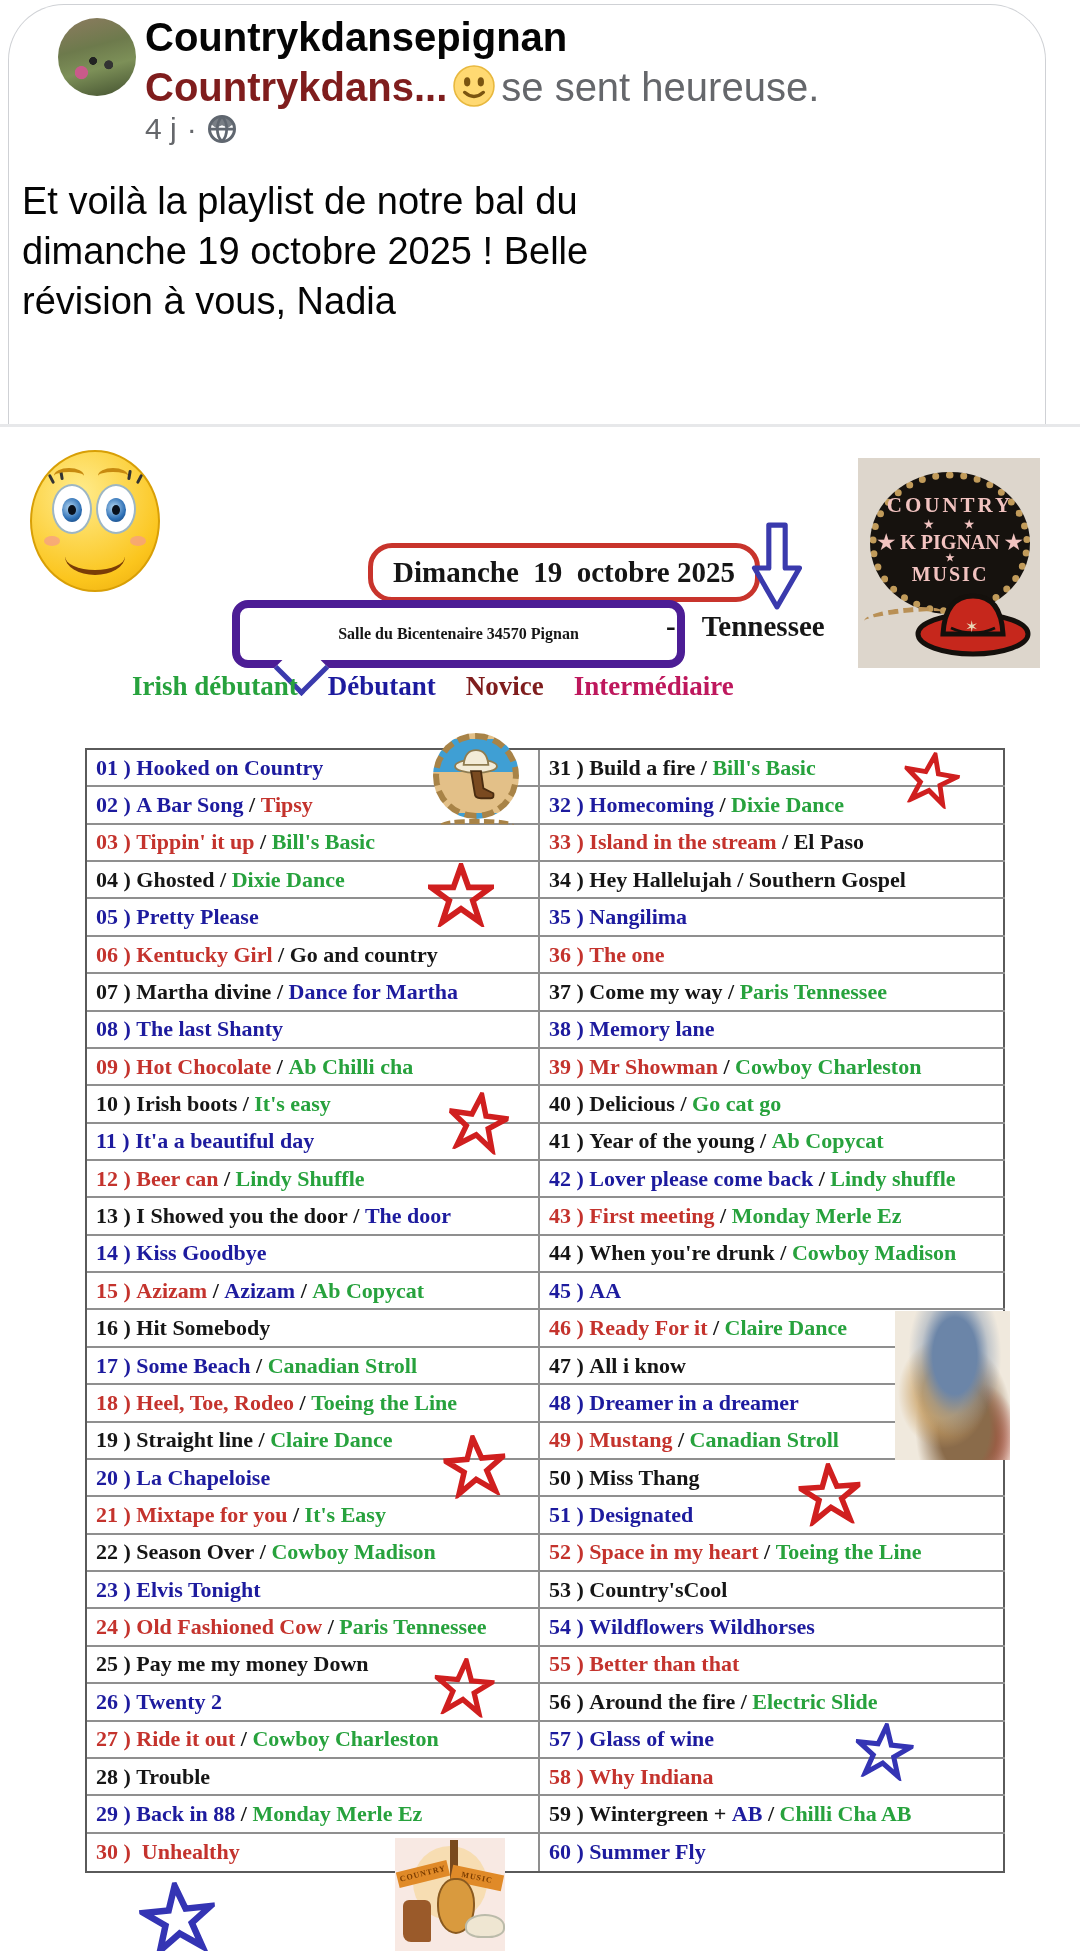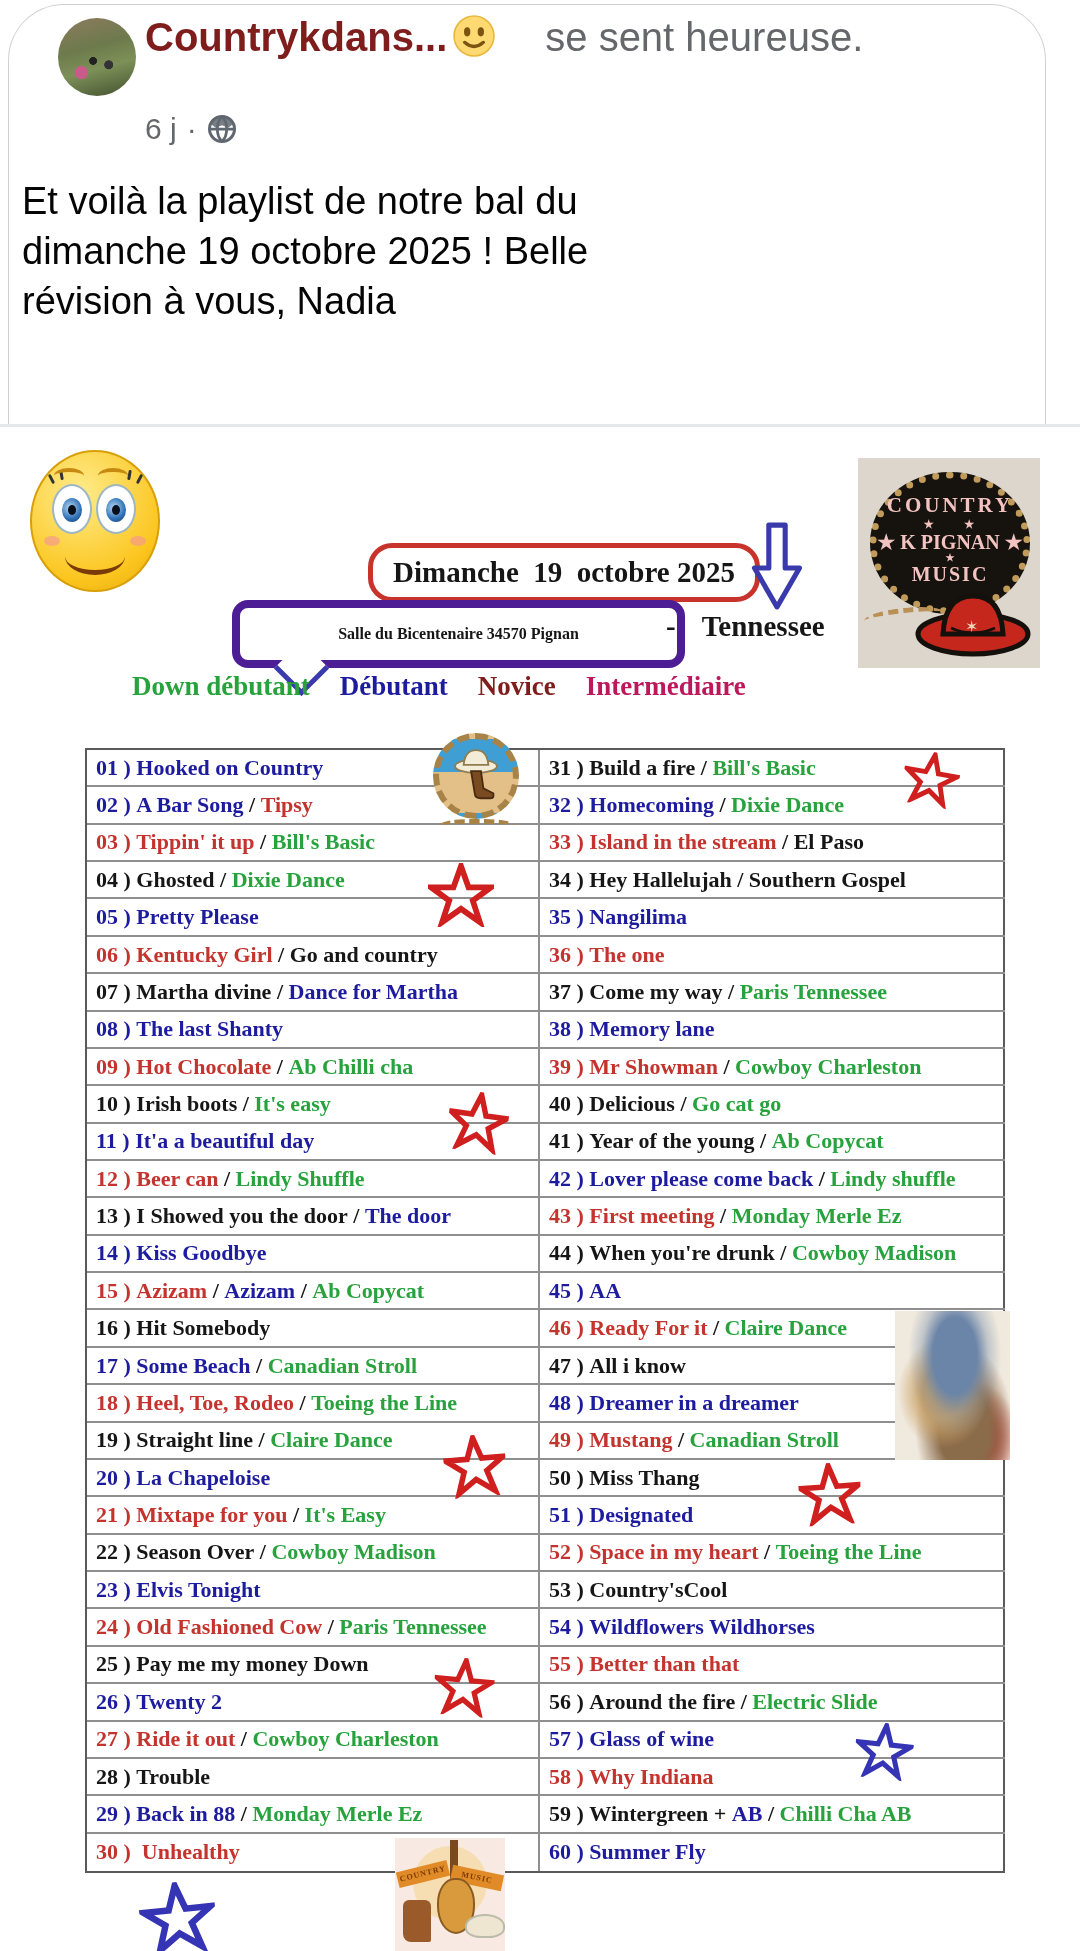"Countrykdansepignan" span.t1 { html: none -> <span>Countrykdansepignan</span> }
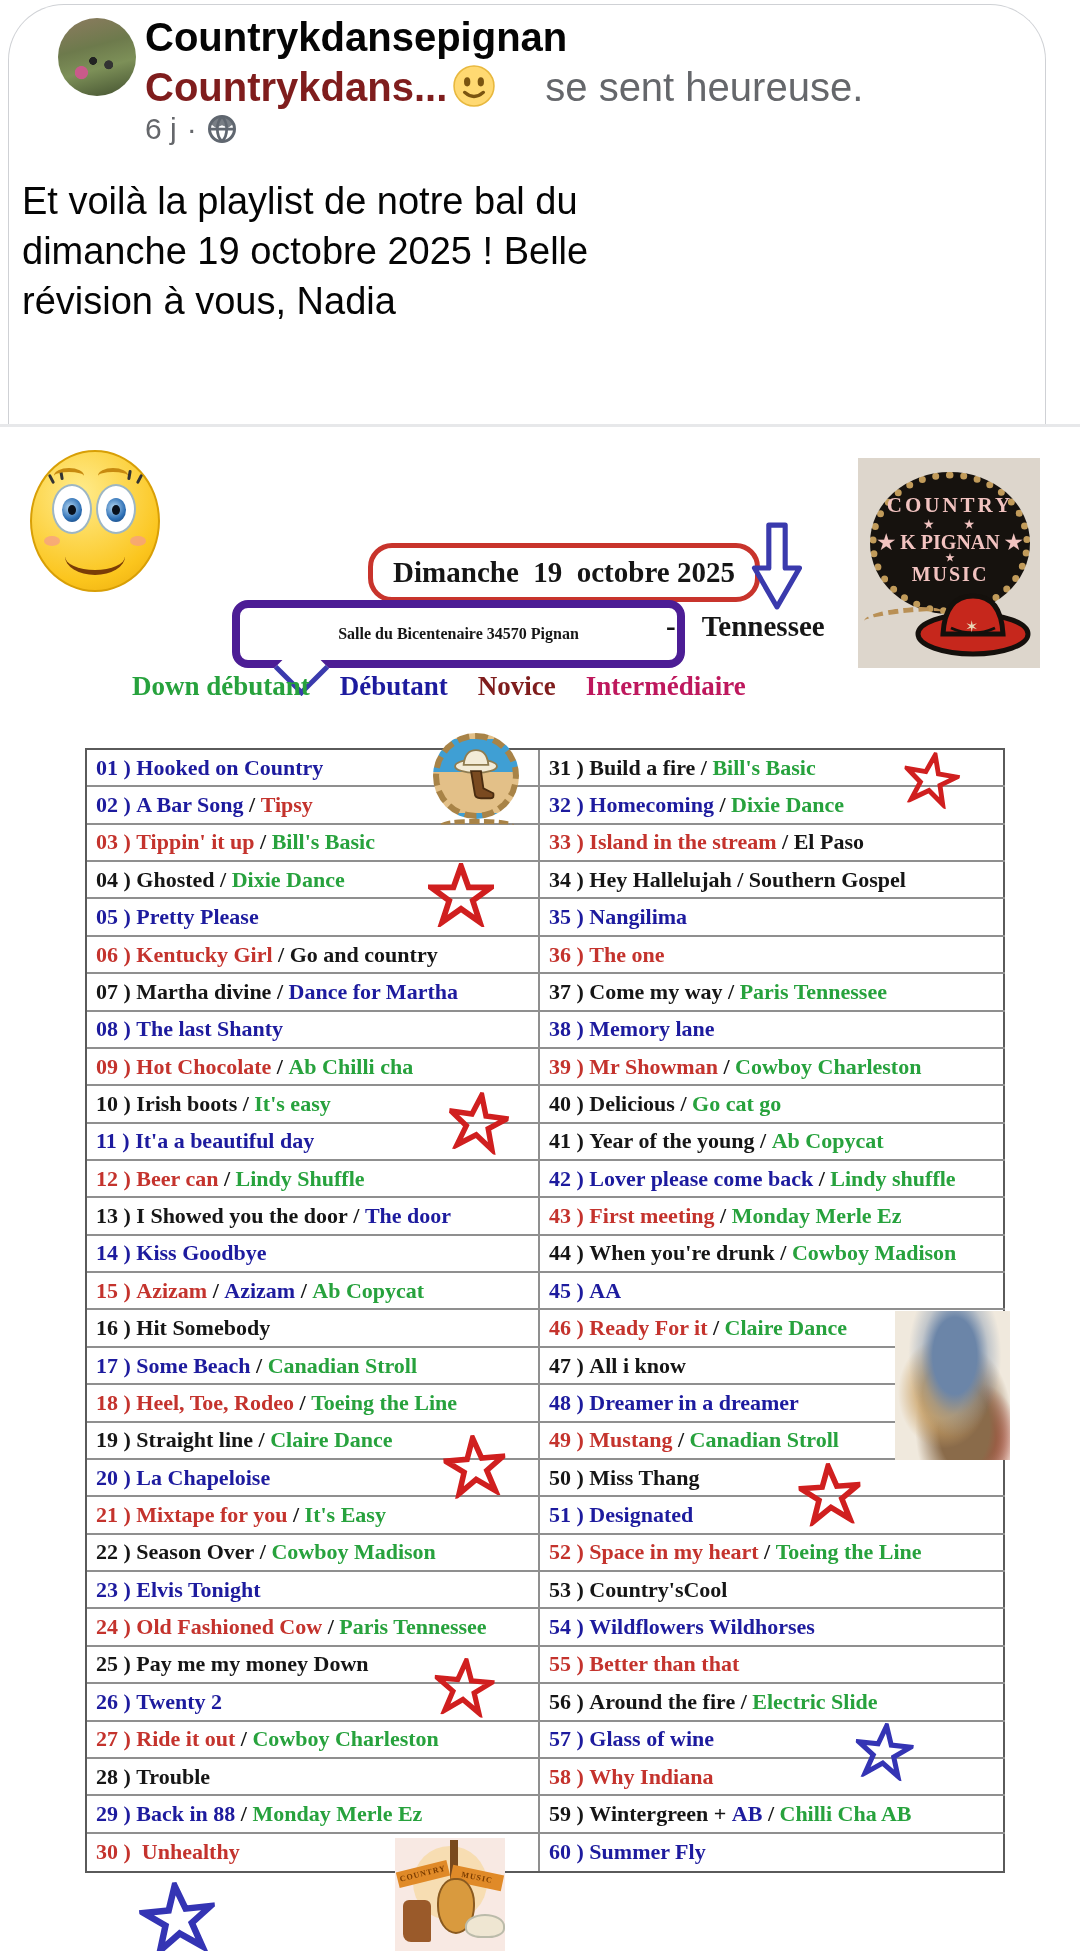"se sent heureuse." .feel { margin-left: 44px -> none }
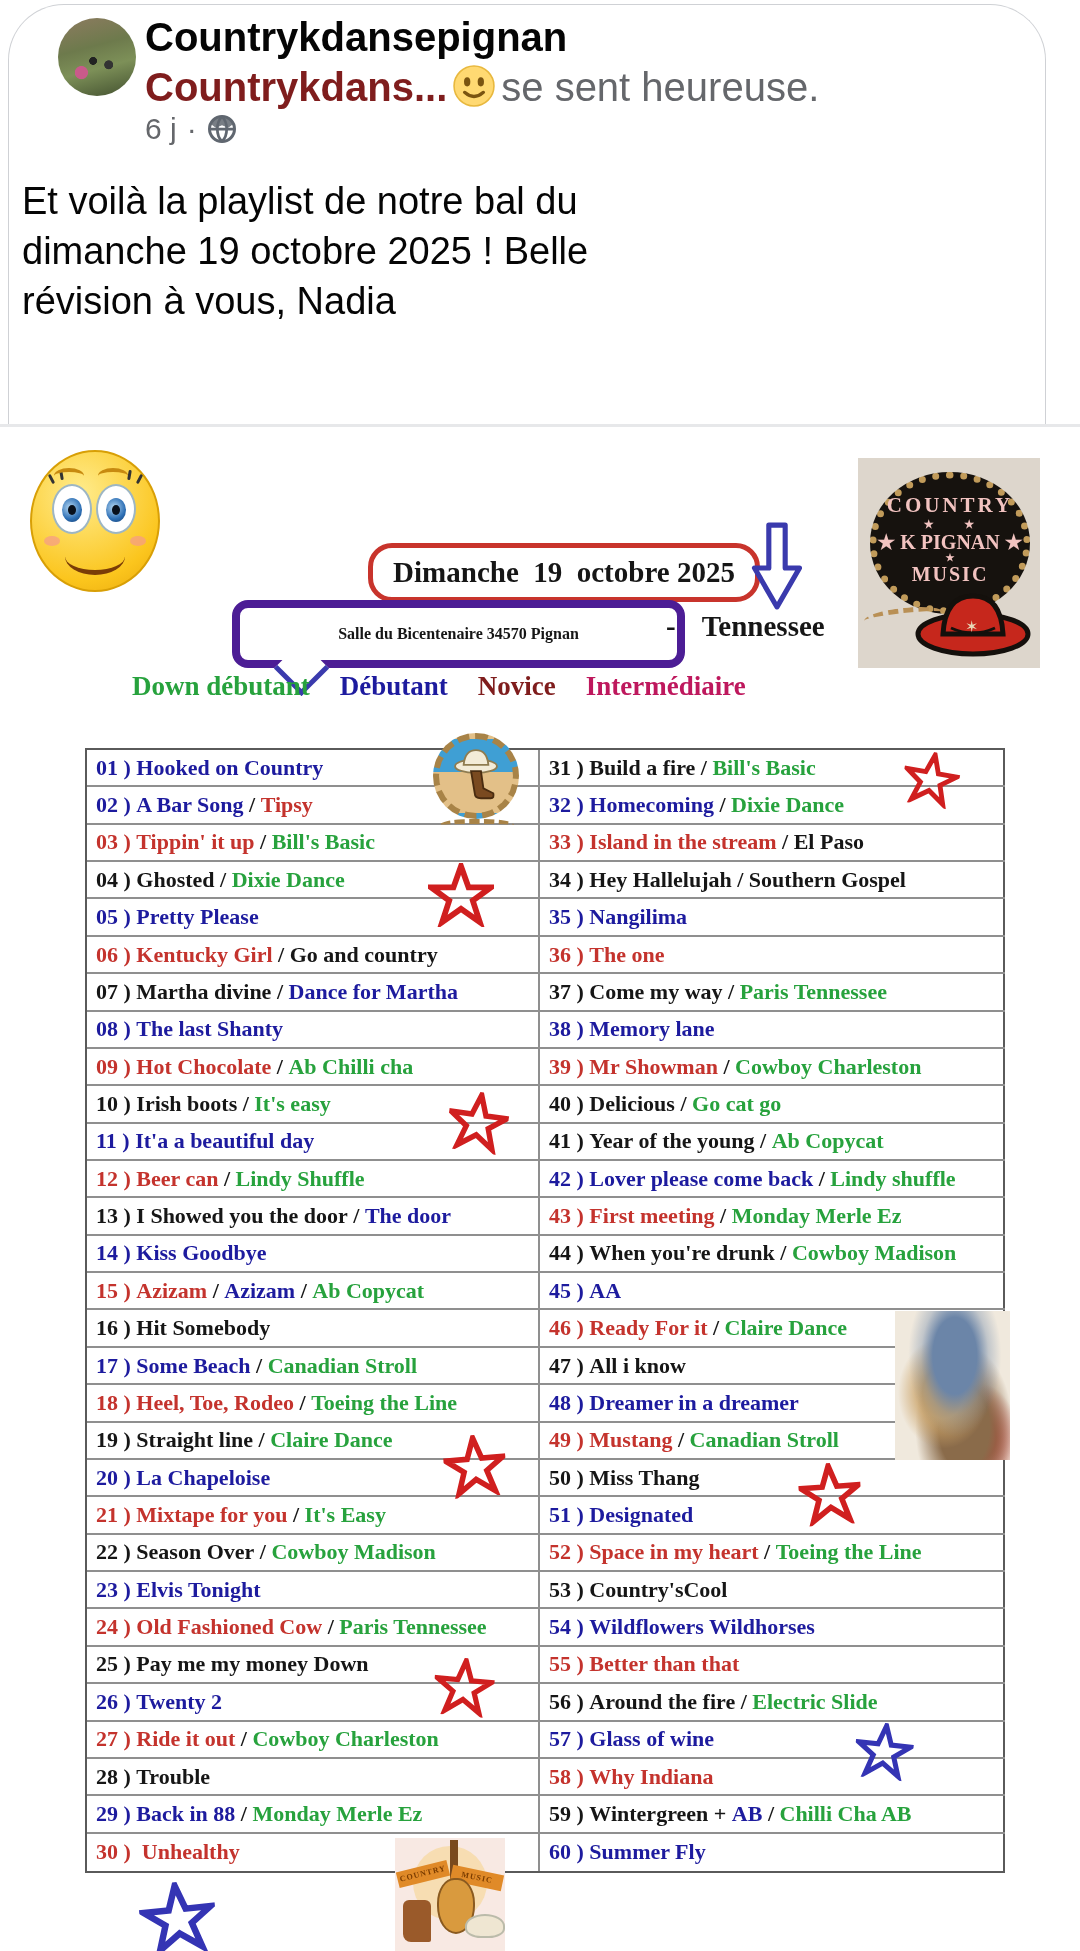"6 j" span { text: 6 -> 4 }
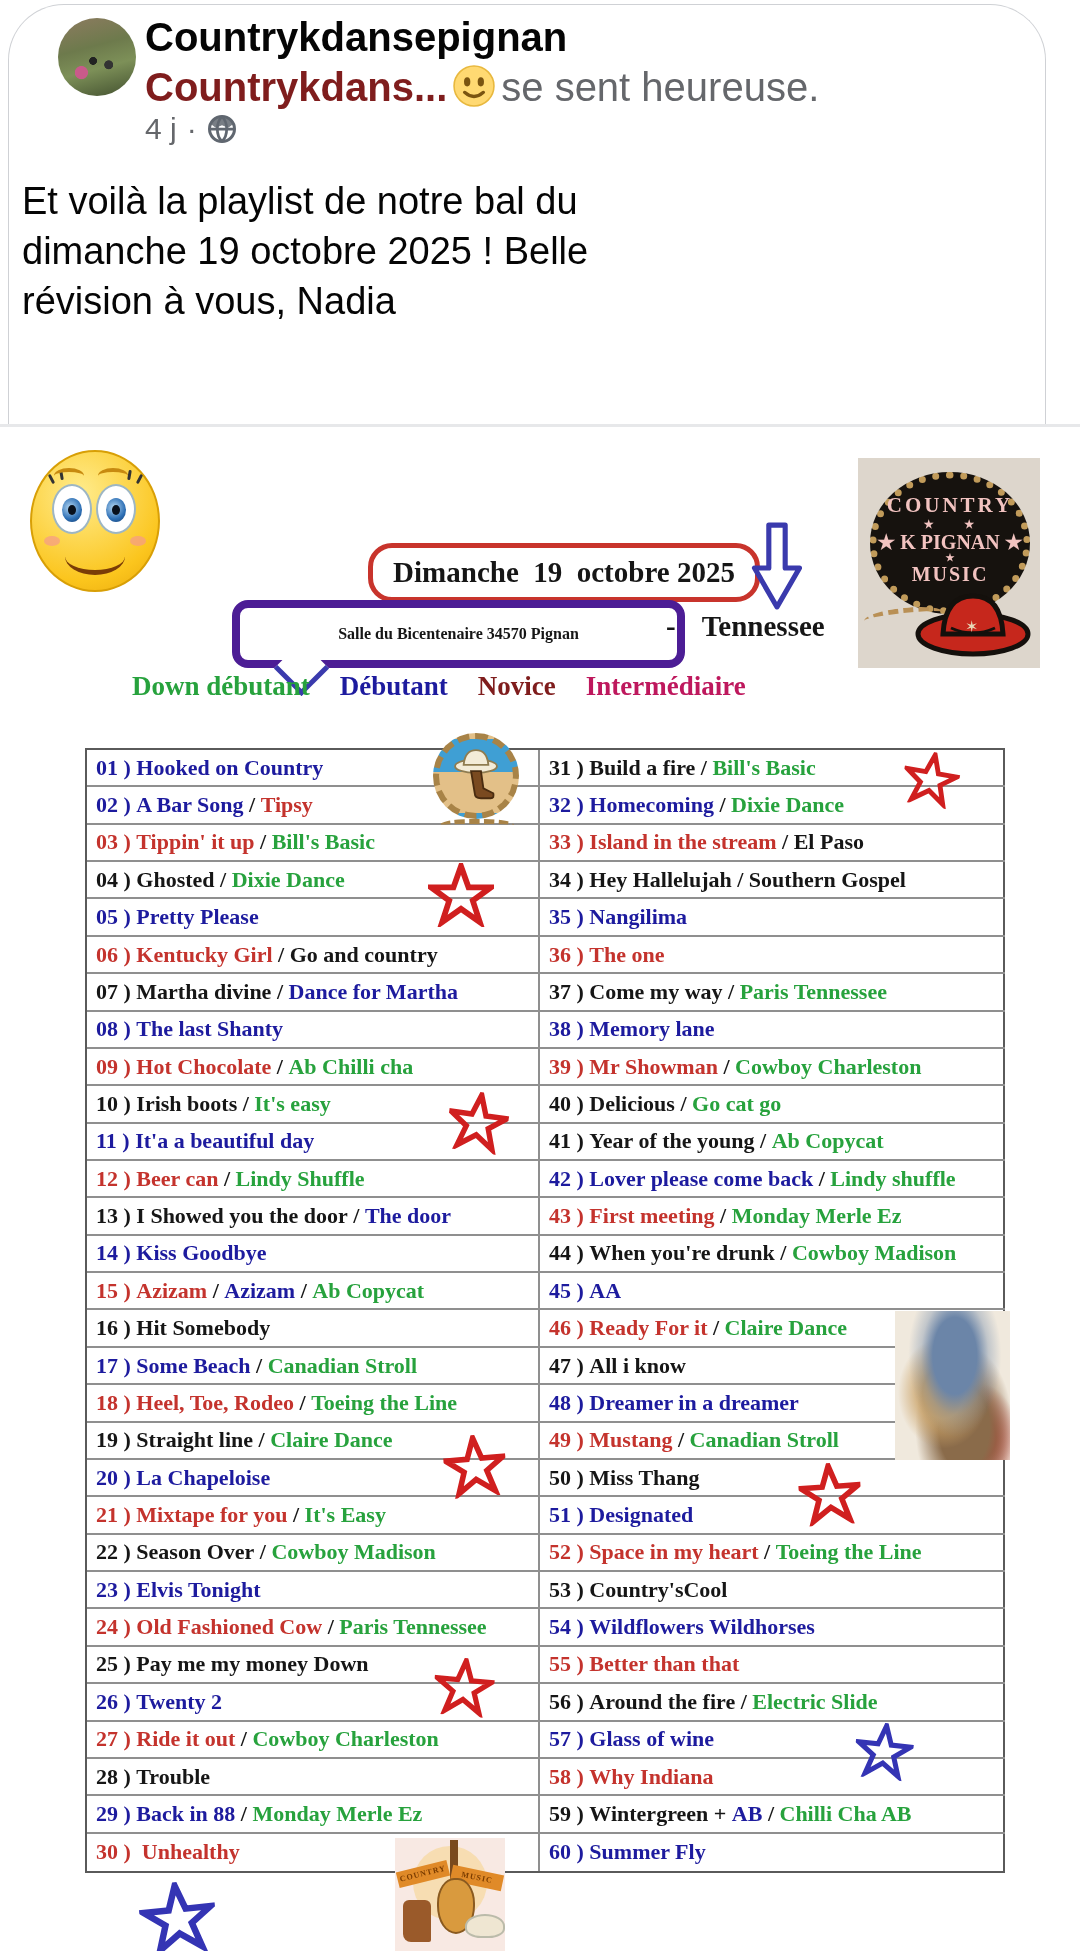"Down débutant" span.c-green { text: Down -> Irish }
